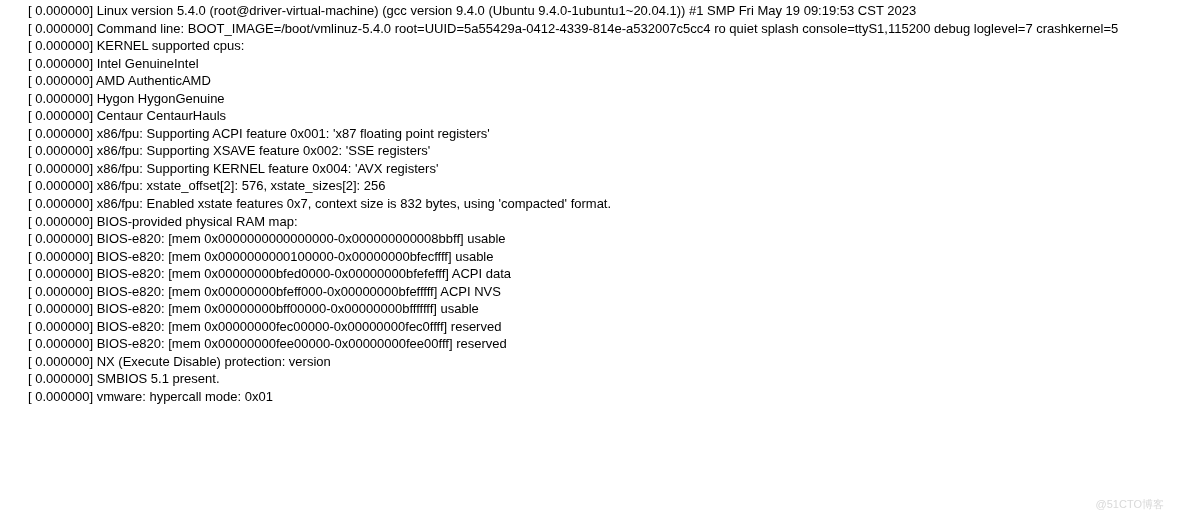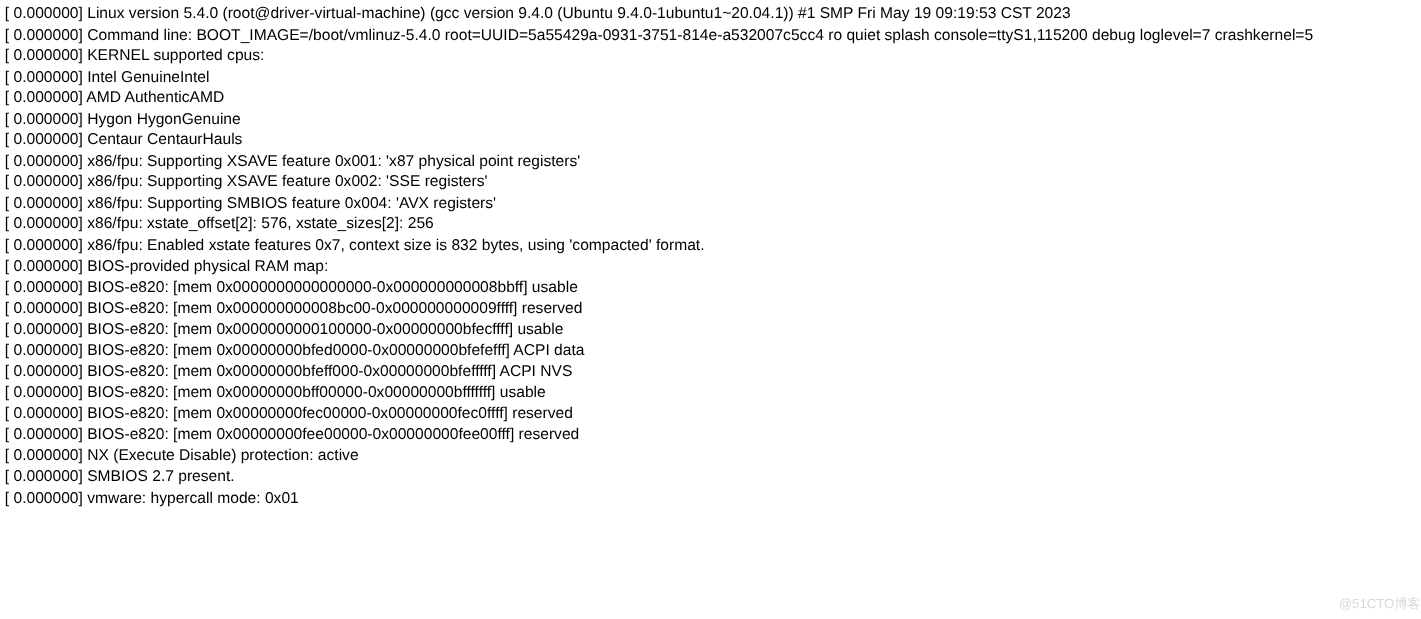"[ 0.000000] Linux version 5.4.0" .log-line { margin-left: none -> 24px }
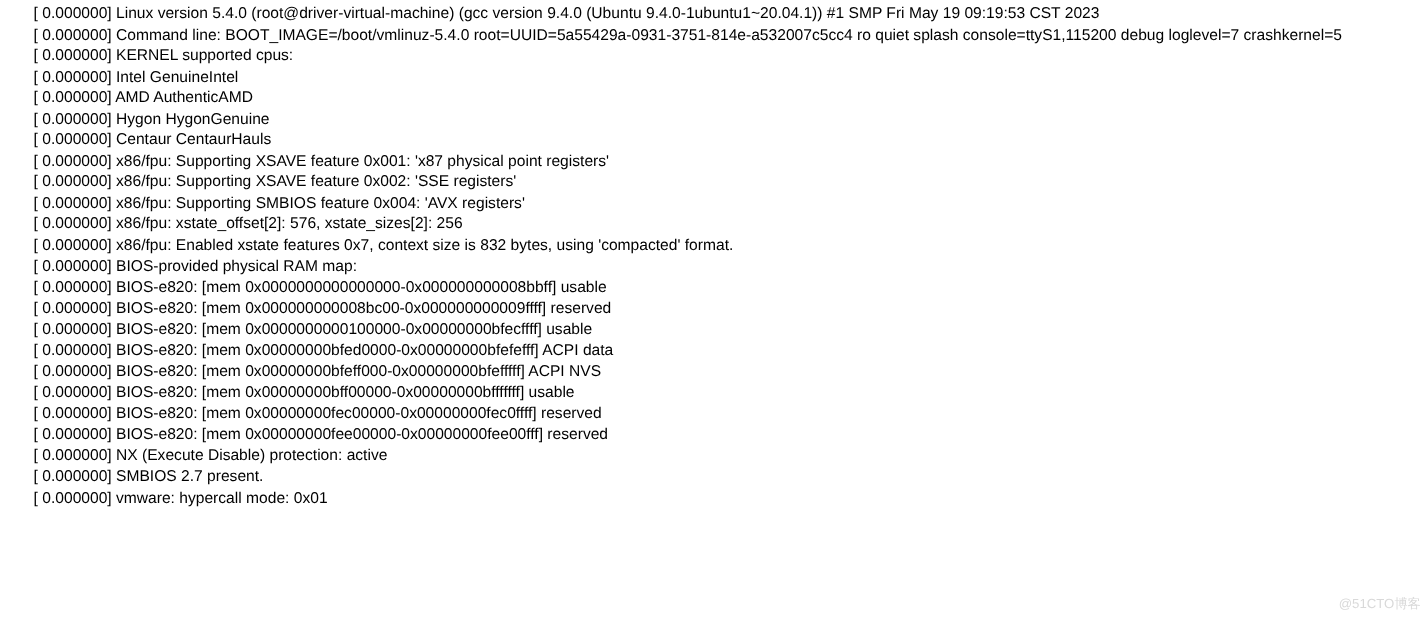"[ 0.000000] Command line:" span.log-line { text: 5a55429a-0931-3751-814e-a532007c5cc4 -> 5a55429a-0412-4339-814e-a532007c5cc4 }
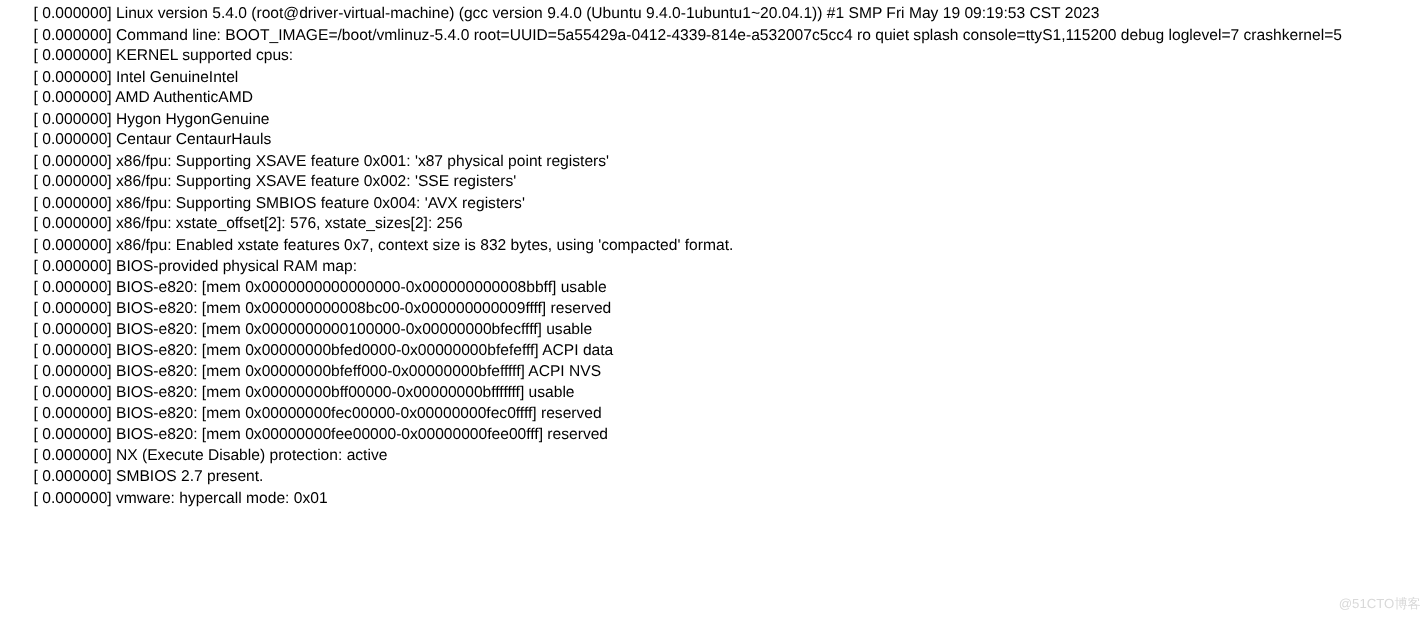"[ 0.000000] x86/fpu: Supporting XSAVE feature 0x001:" span.log-line { text: XSAVE feature 0x001: 'x87 physical -> ACPI feature 0x001: 'x87 floating }
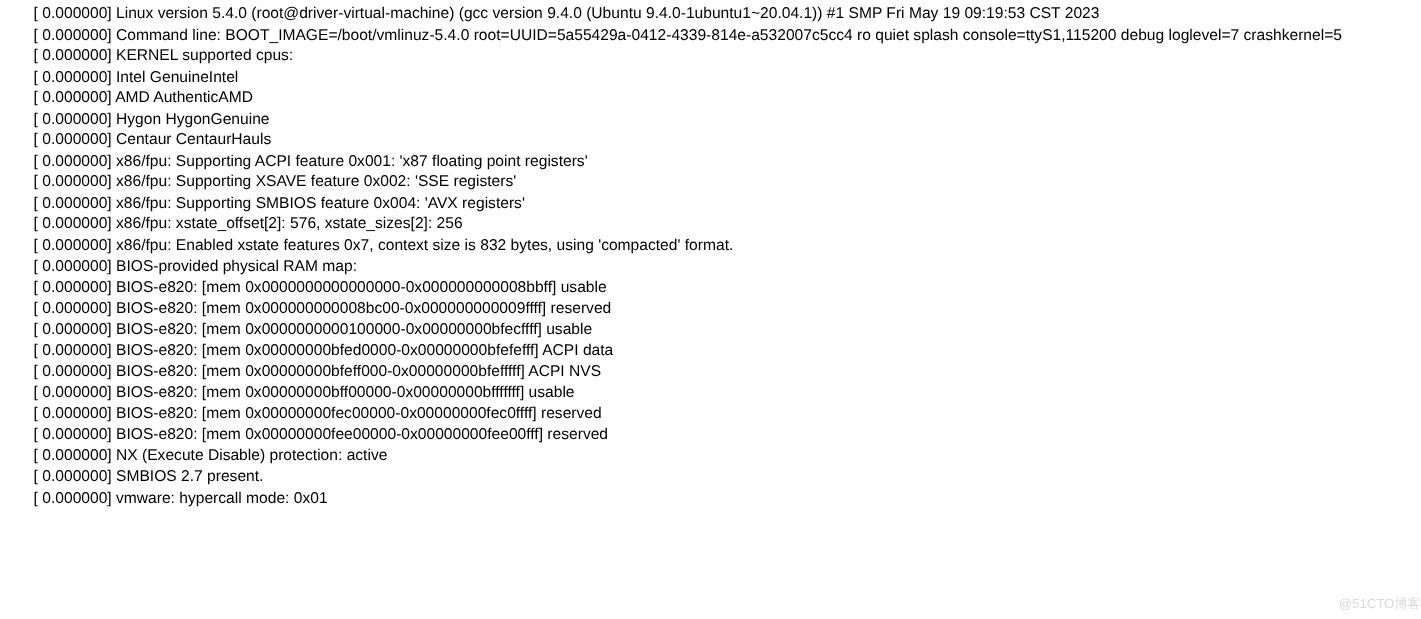"[ 0.000000] x86/fpu: Supporting SMBIOS" span.log-line { text: SMBIOS -> KERNEL }
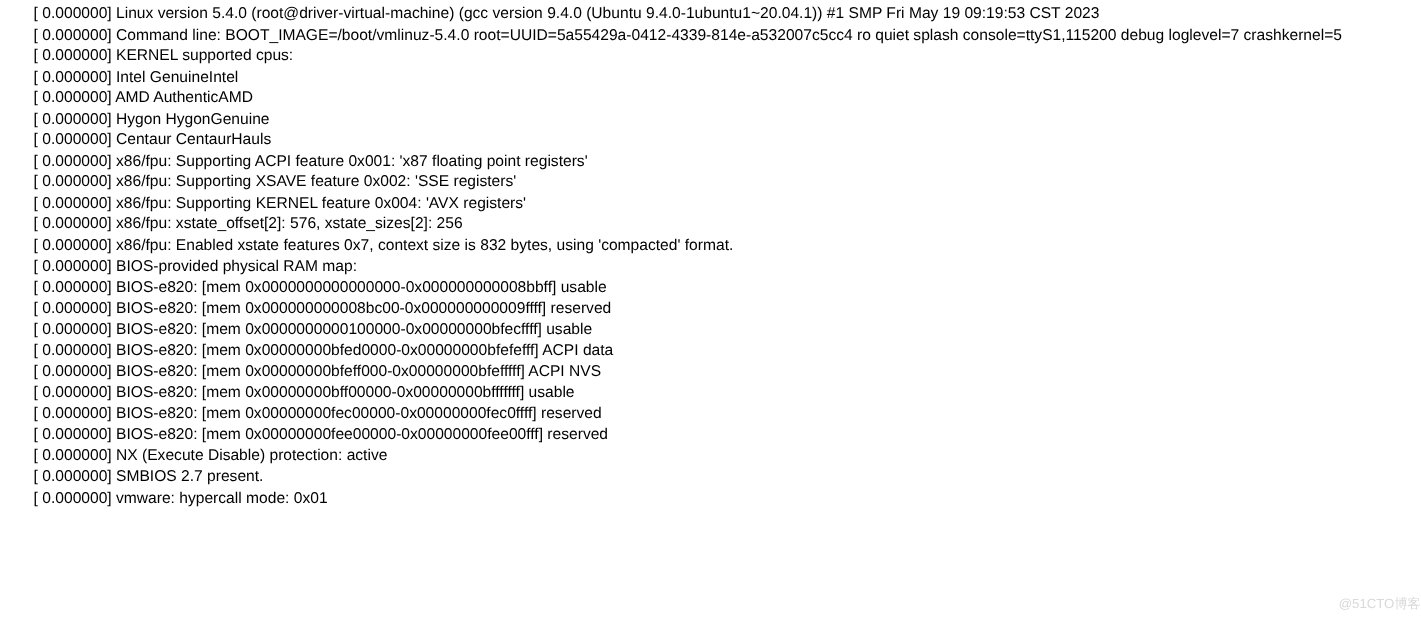"[ 0.000000] BIOS-e820: [mem 0x000000000008bc00-0x000000000009ffff]" span.log-line { html: <span>[ 0.000000] BIOS-e820: [mem 0x000000000008bc00-0x000000000009ffff] reserved</span> -> none }
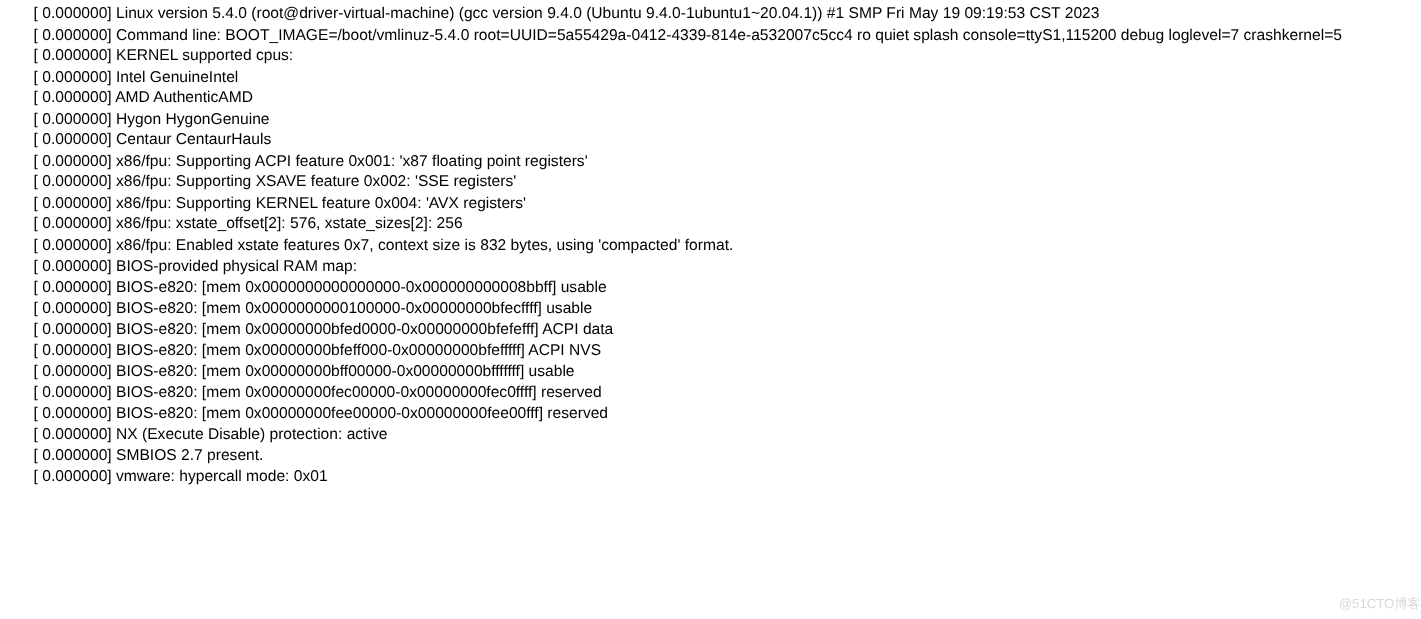"[ 0.000000] NX (Execute Disable)" span.log-line { text: active -> version }
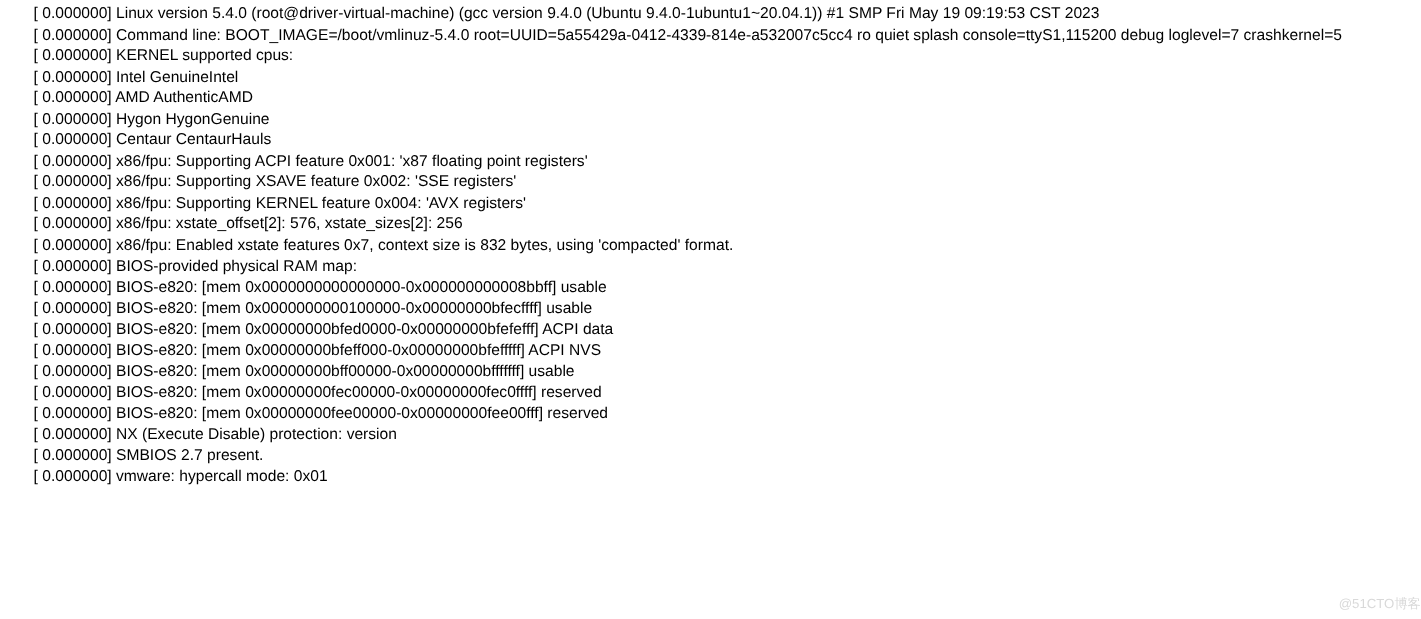"[ 0.000000] SMBIOS 2.7 present." span.log-line { text: 2.7 -> 5.1 }
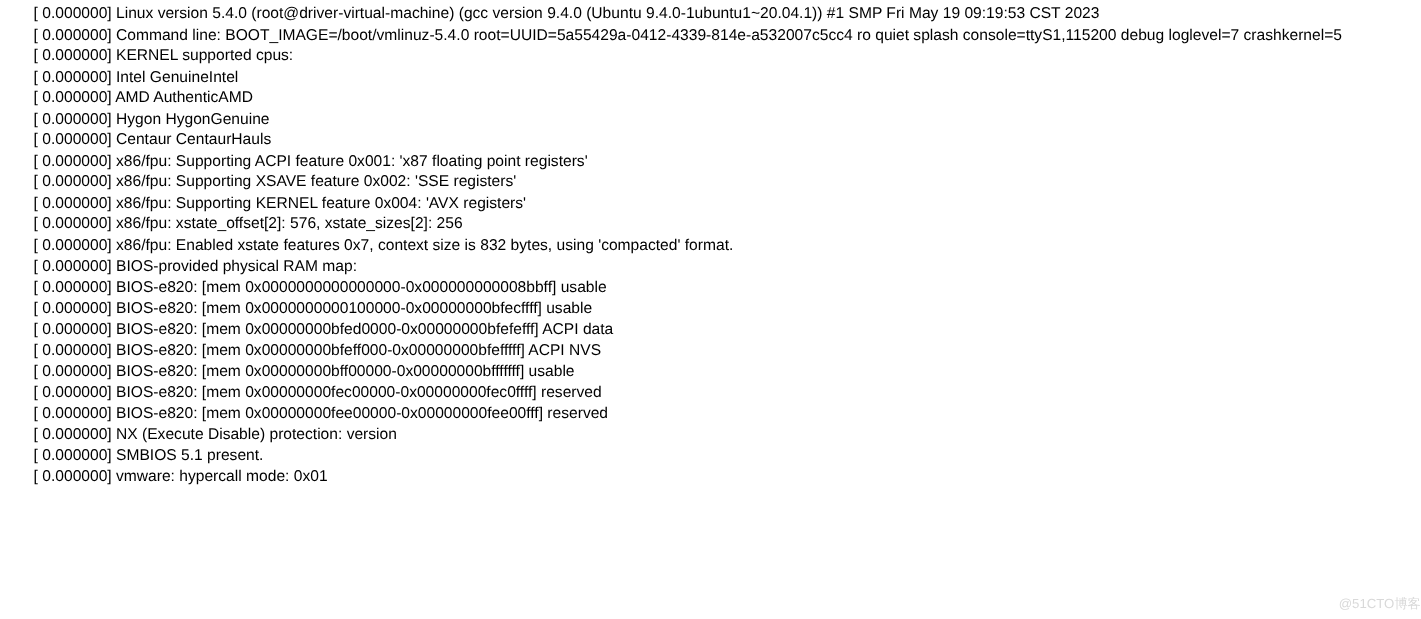"@51CTO博客" .watermark { right: 0 -> 20px }
